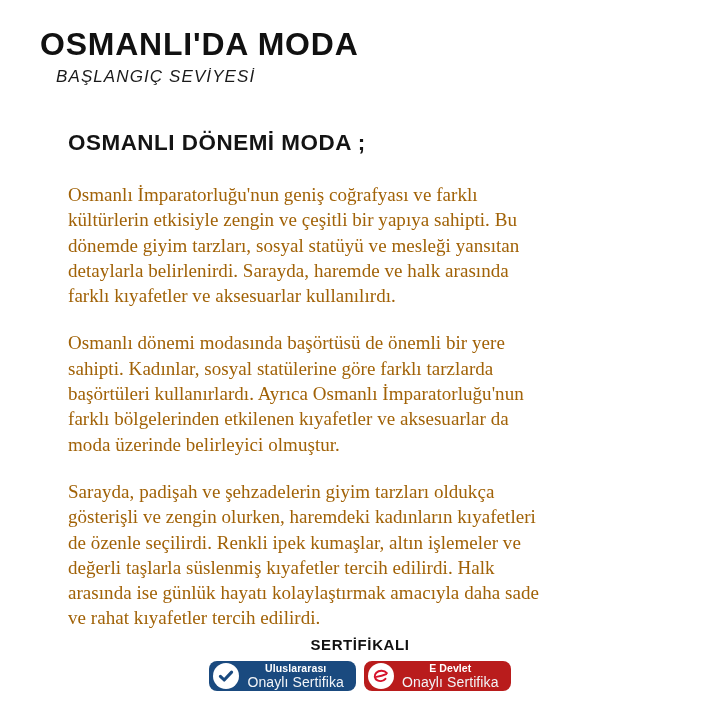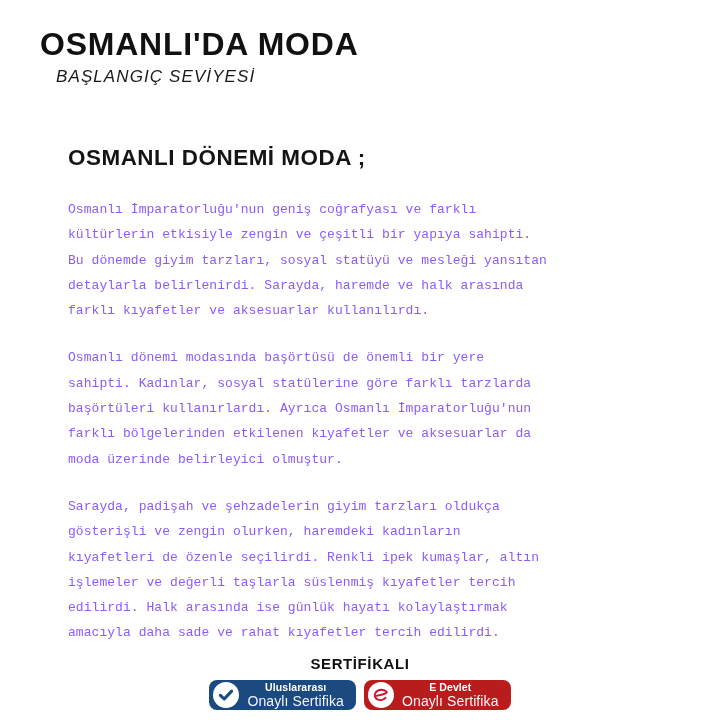"OSMANLI DÖNEMİ MODA ;" .article { top: 145px -> 130px }
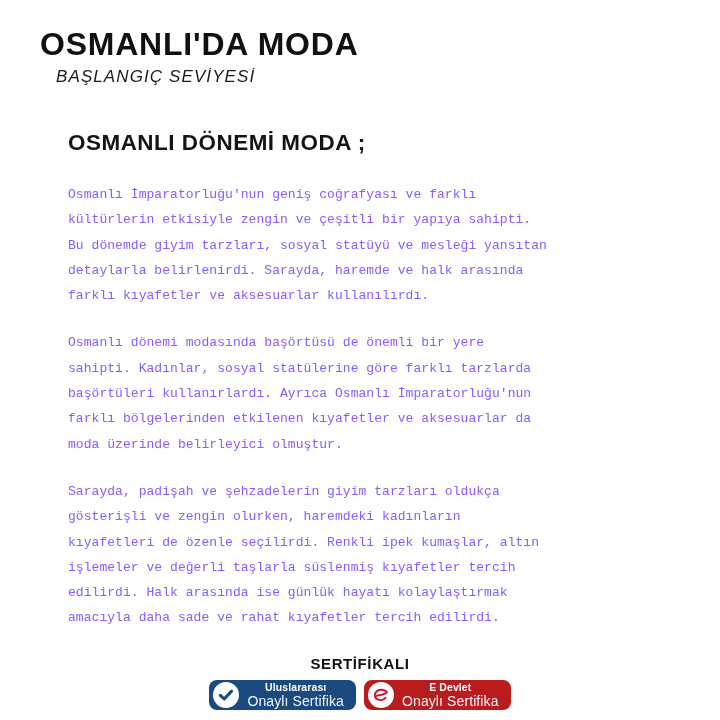"Osmanlı İmparatorluğu'nun geniş" .paragraph { color: #8b5cf6 -> #a16207; font-family: Liberation Mono, monospace -> Liberation Serif, serif; font-size: 13px -> 19px }
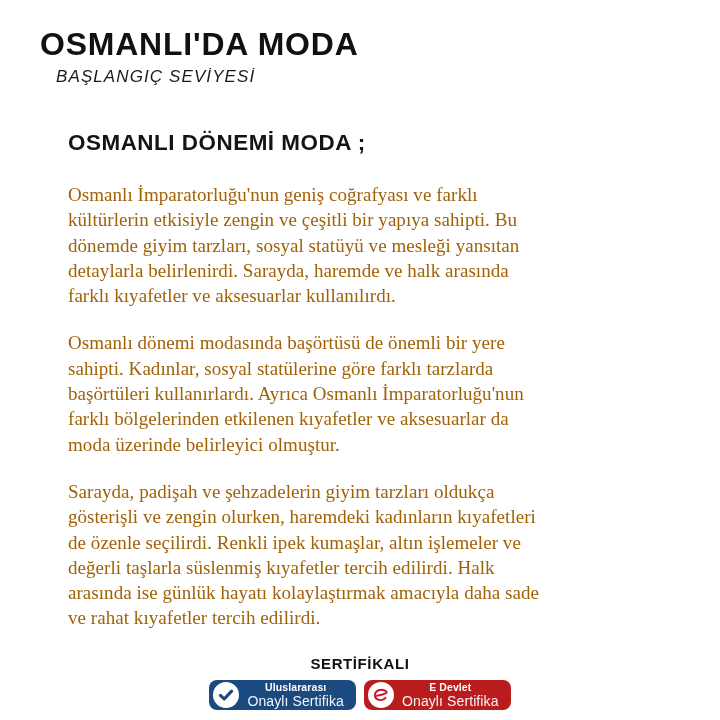"SERTİFİKALI" .footer { top: 655px -> 636px }
